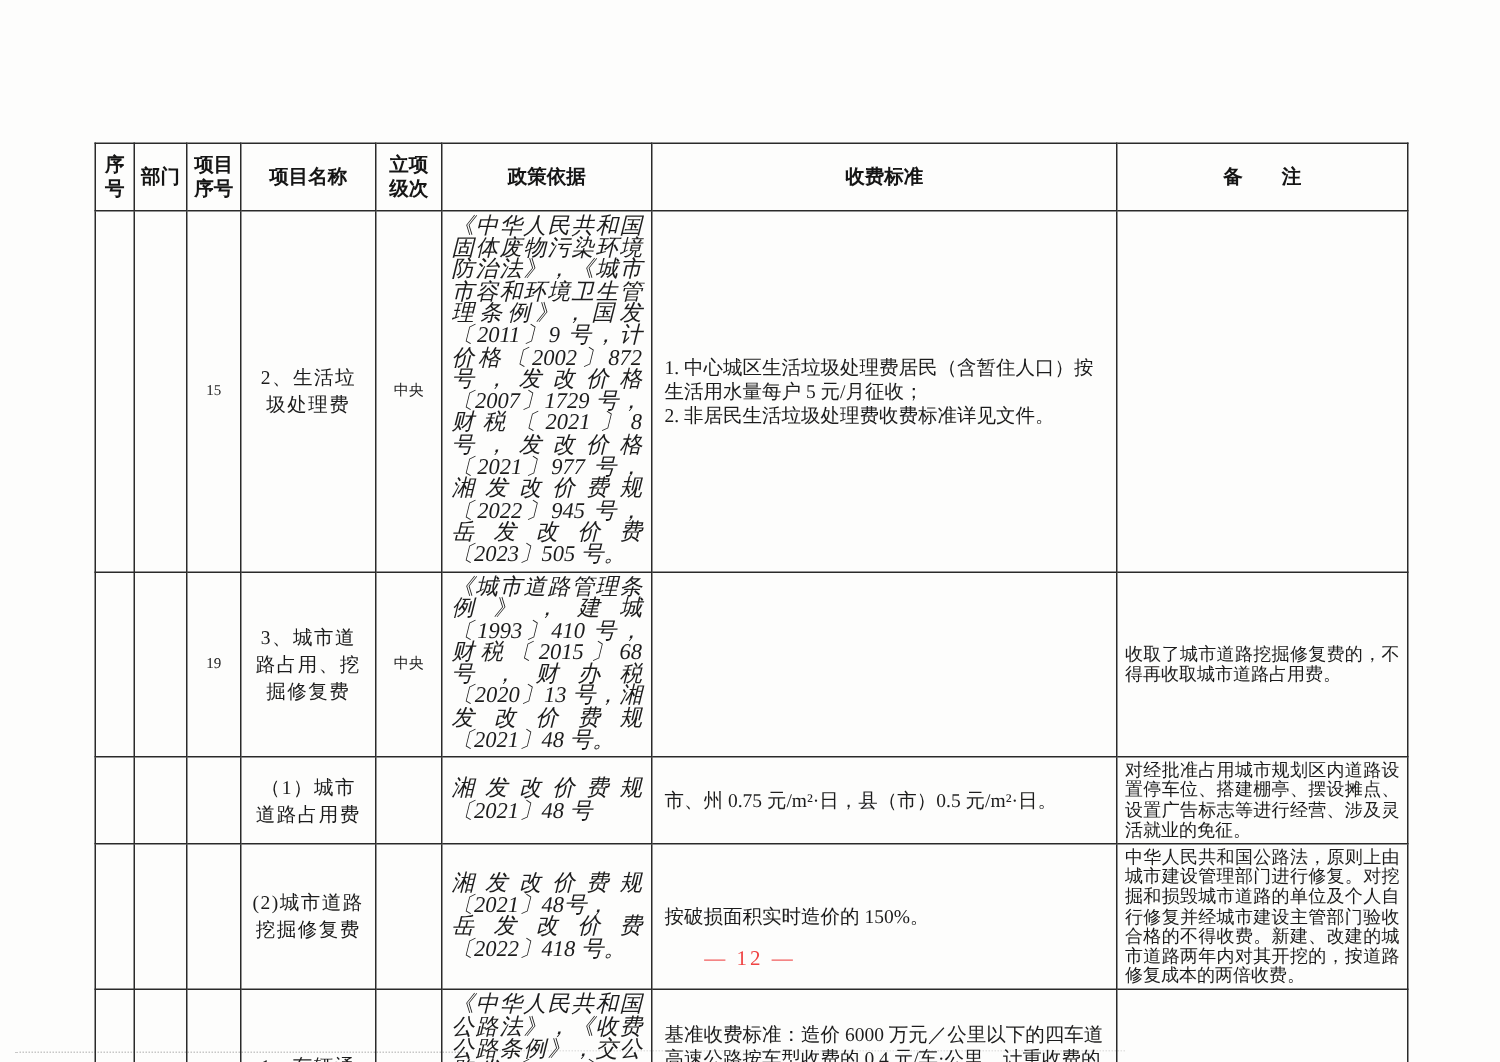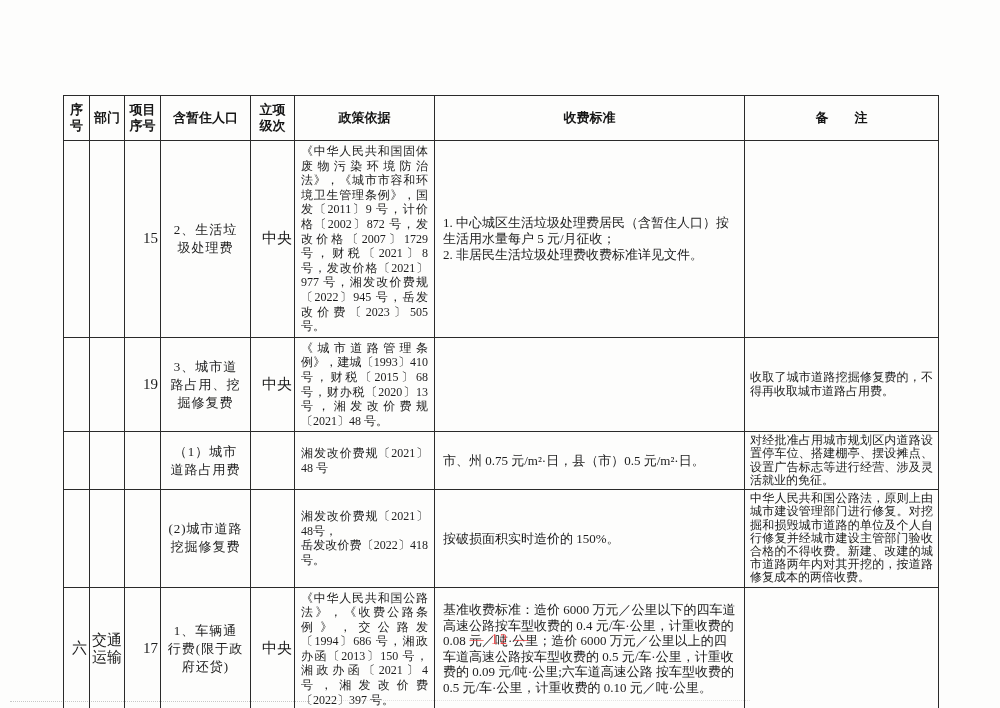"含暂住人口" th { text: 含暂住人口 -> 项目名称 }
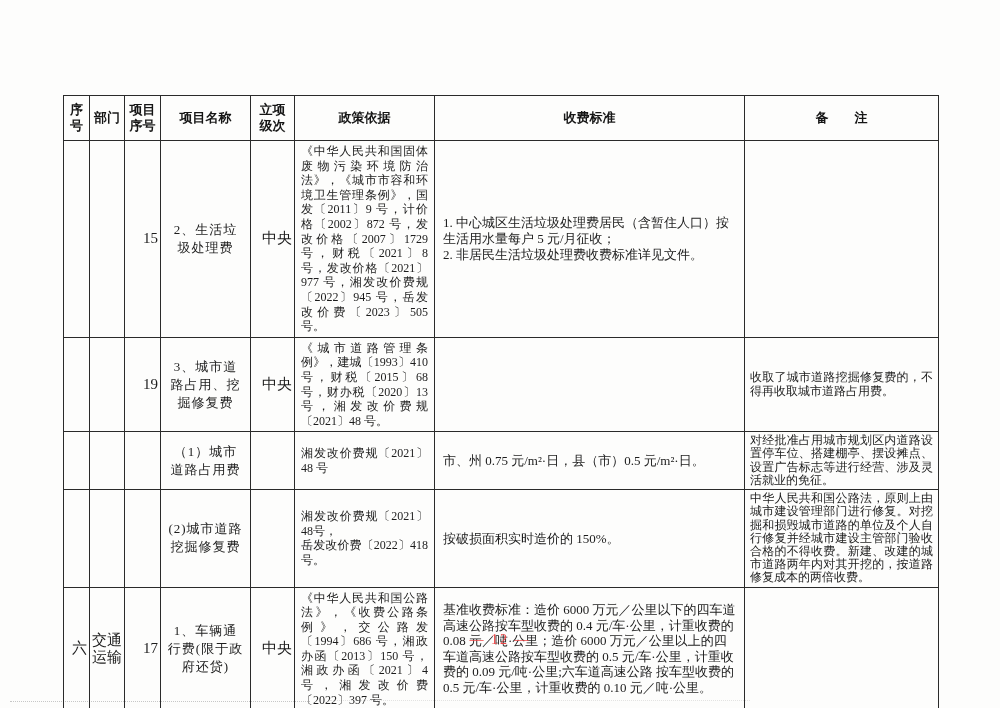"《中华人民共和国固体废物污染环境防治法》，《城市市容和环境卫生管理条例》，国发〔" .c-policy { font-size: 12px -> 15px; font-style: none -> italic }
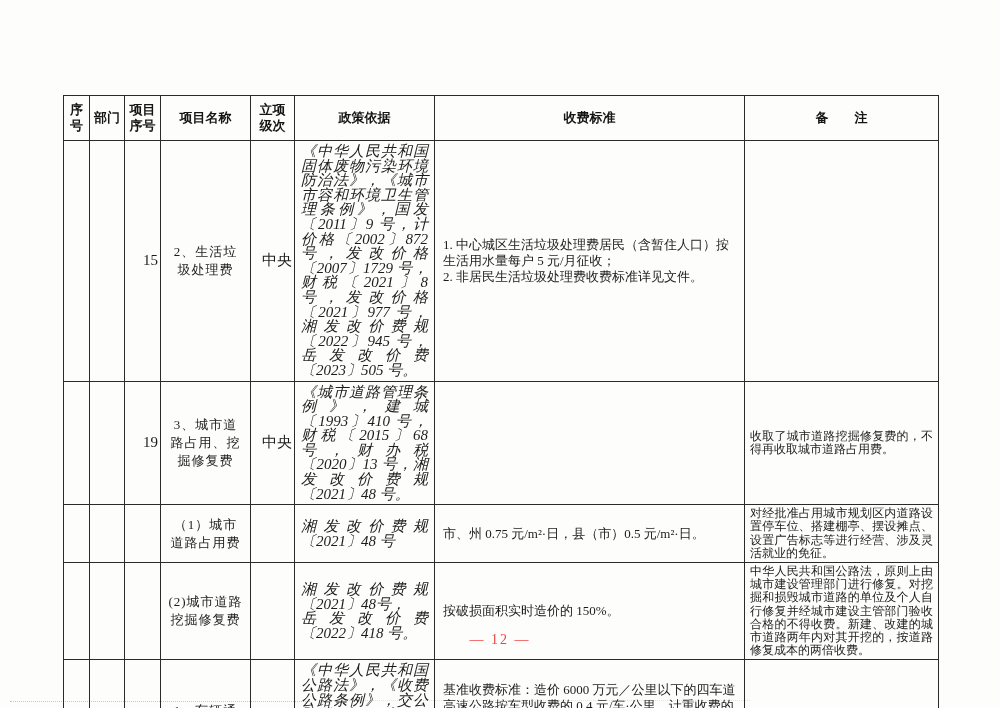"15" .c-center { font-size: 15px -> 10px; text-align: right -> center }
